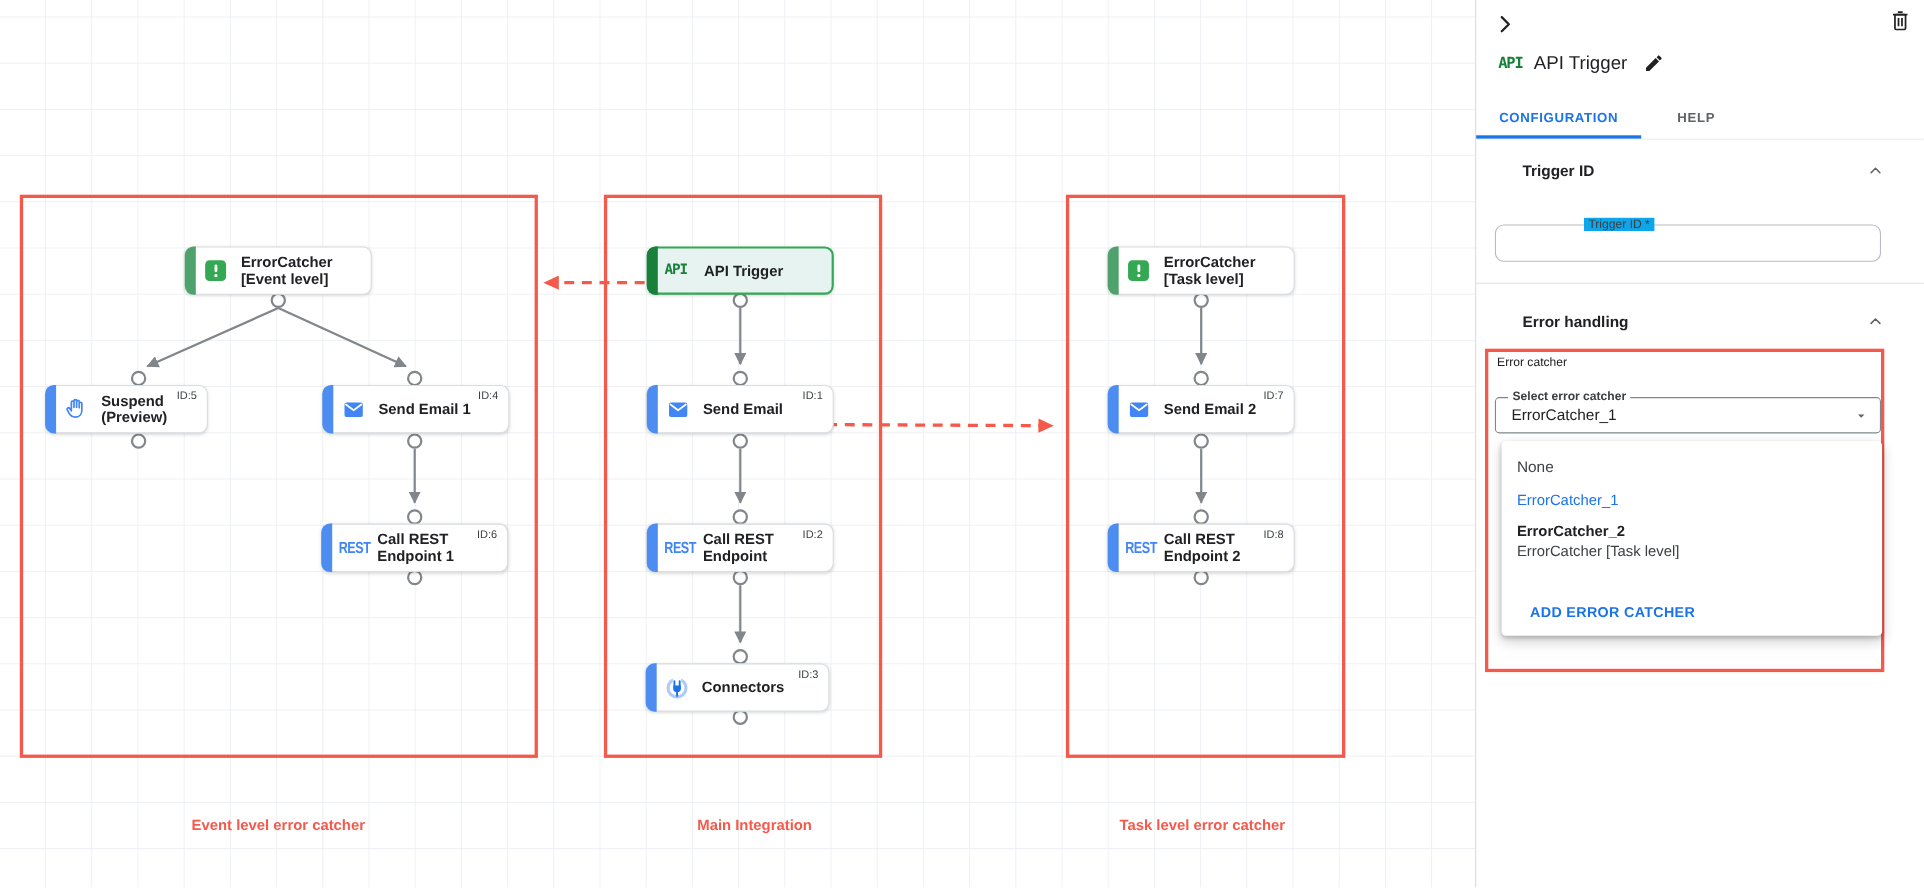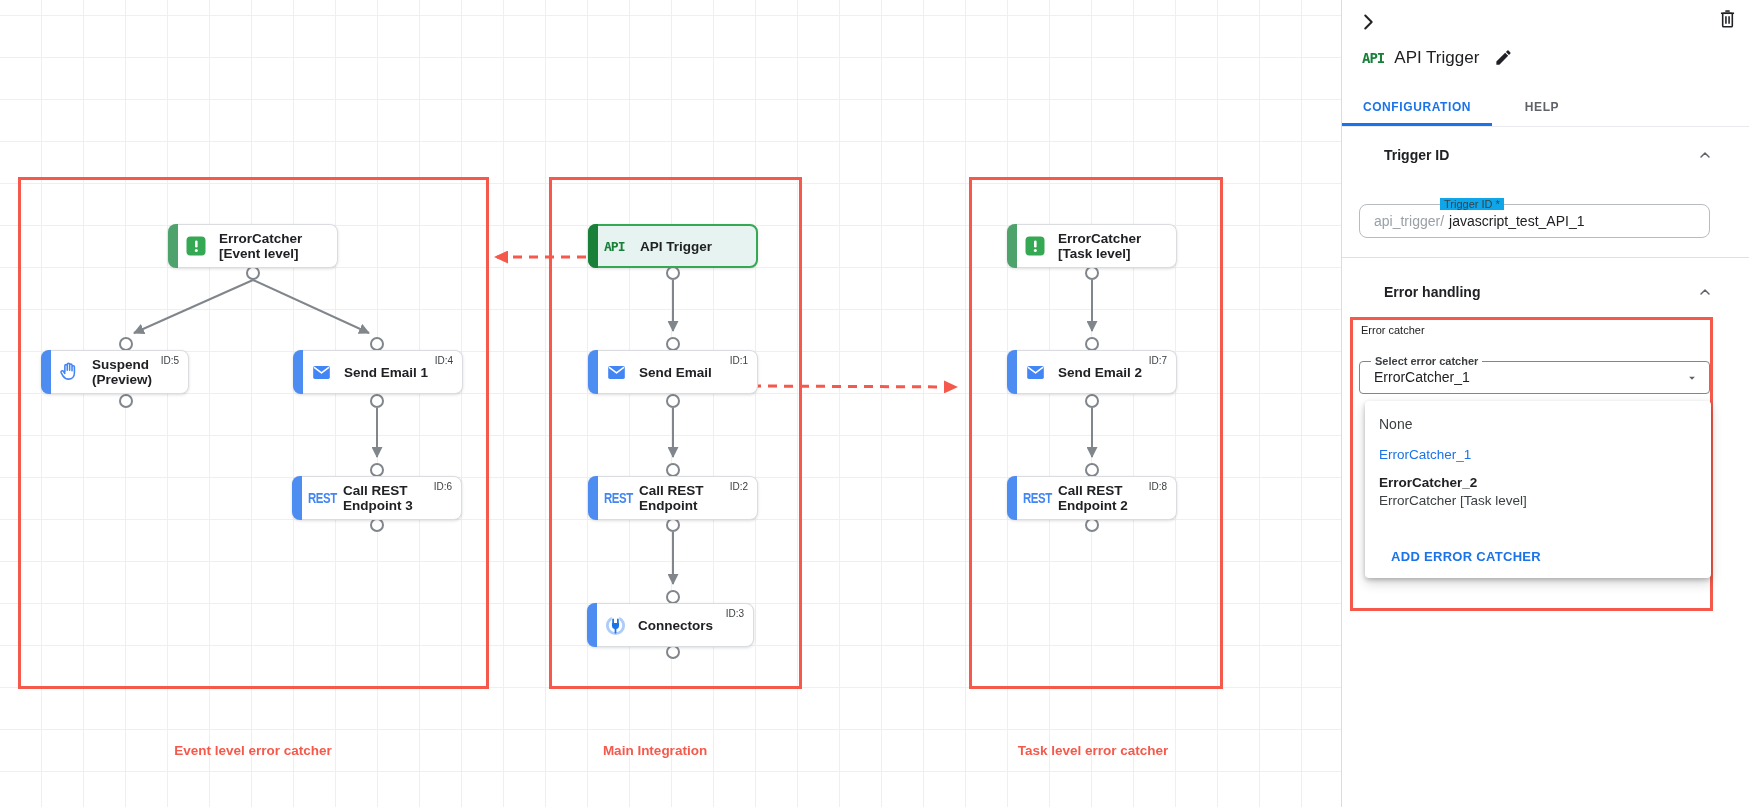"api_trigger/ javascript_test_API_1" span.field-content { html: <span> <span>api_trigger/</span><span>javascript_test_API_1</span> </span> -> none }
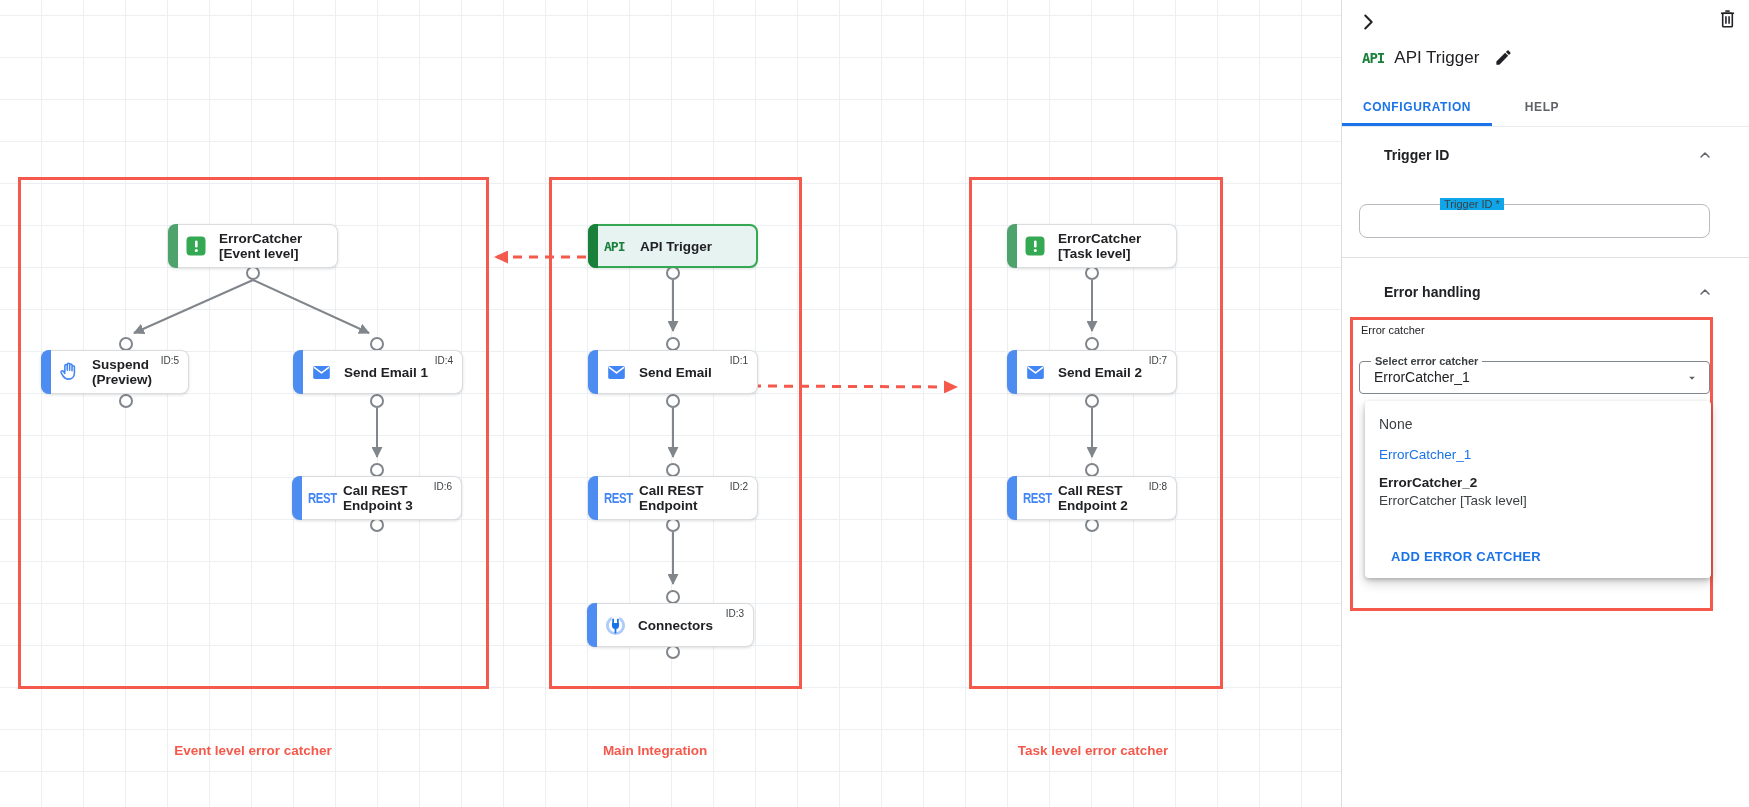"Endpoint 3" span { text: 3 -> 1 }
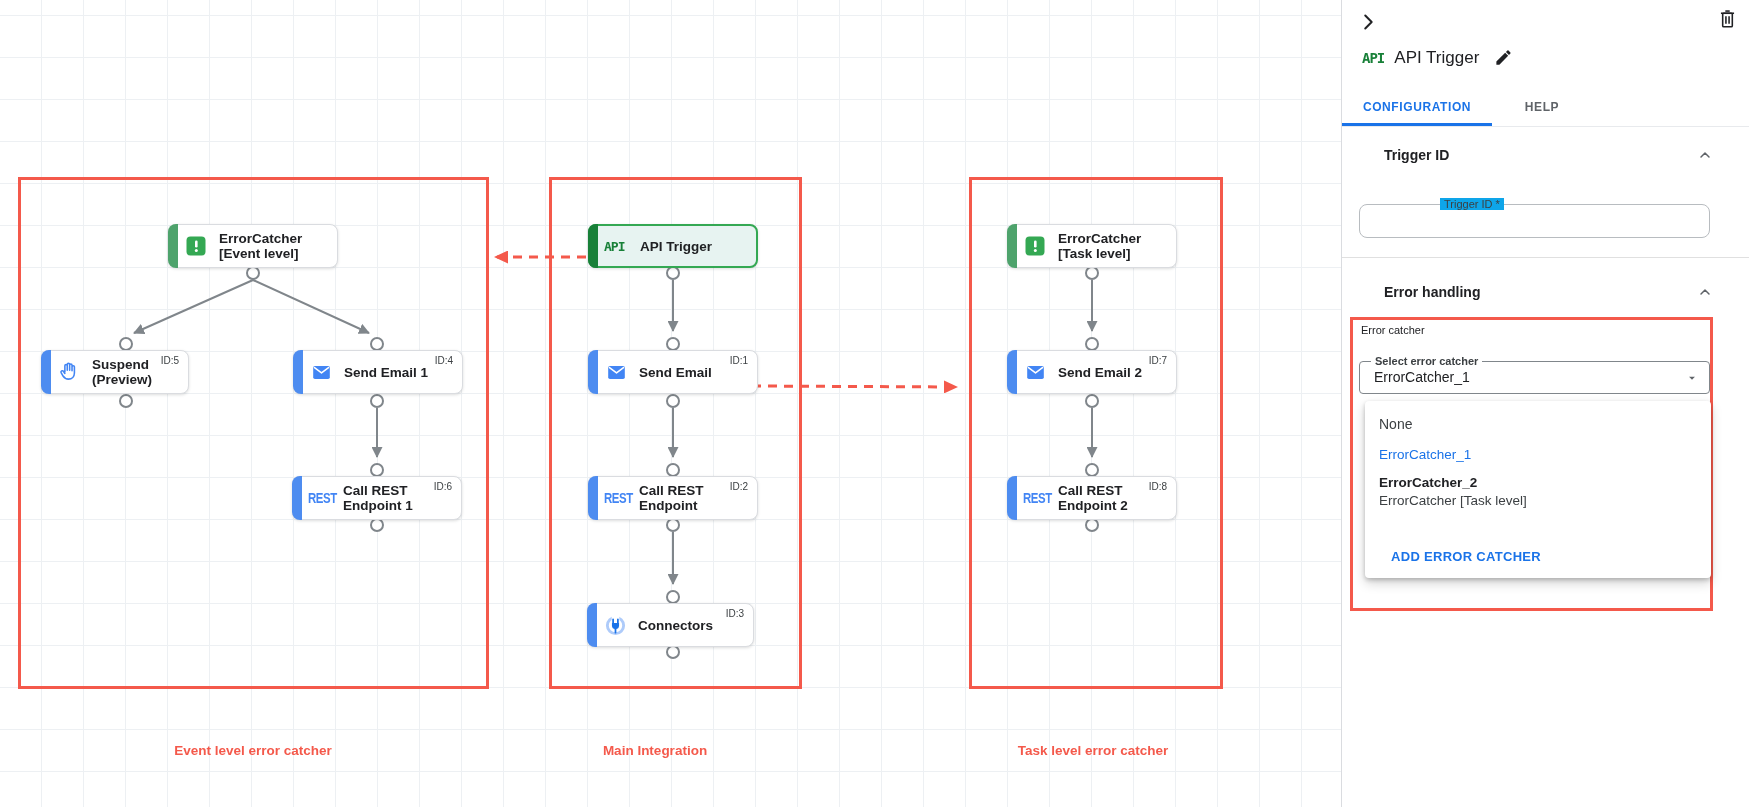"Main Integration" div.grouplabel { left: 655px -> 686px }
